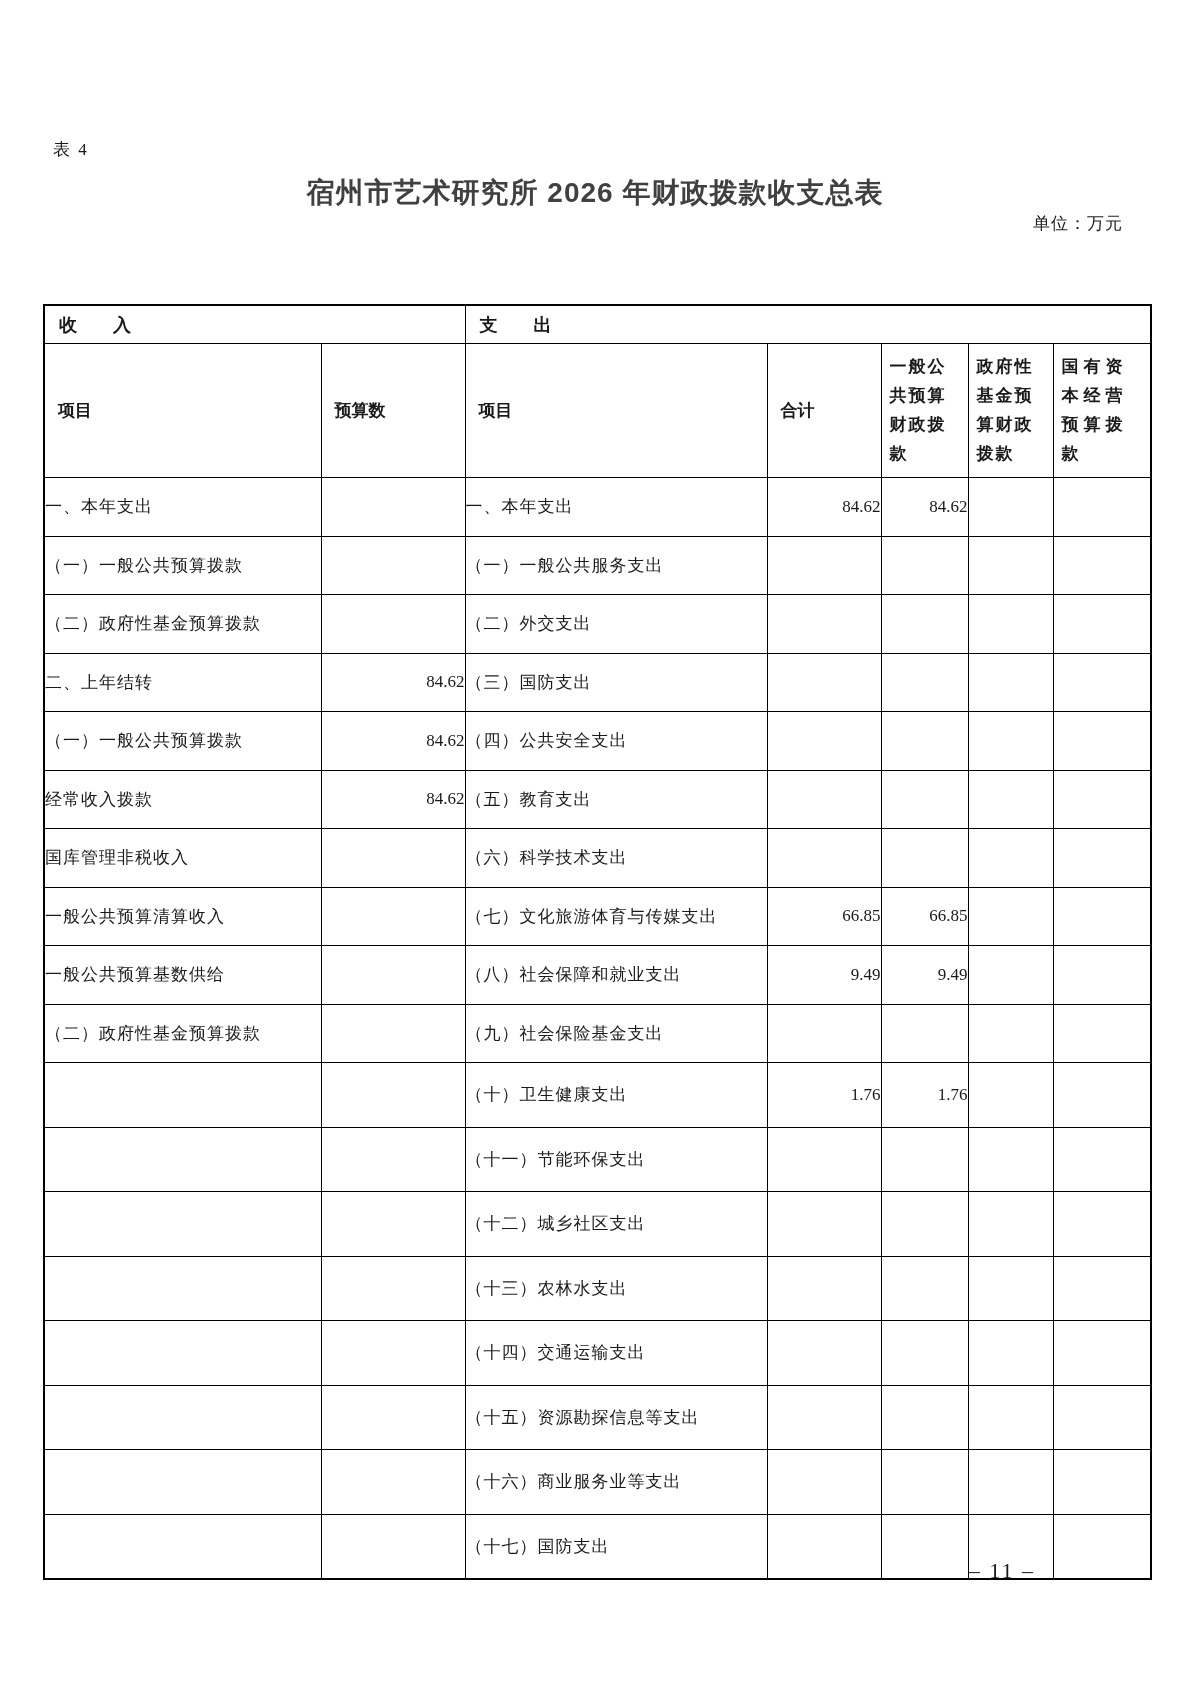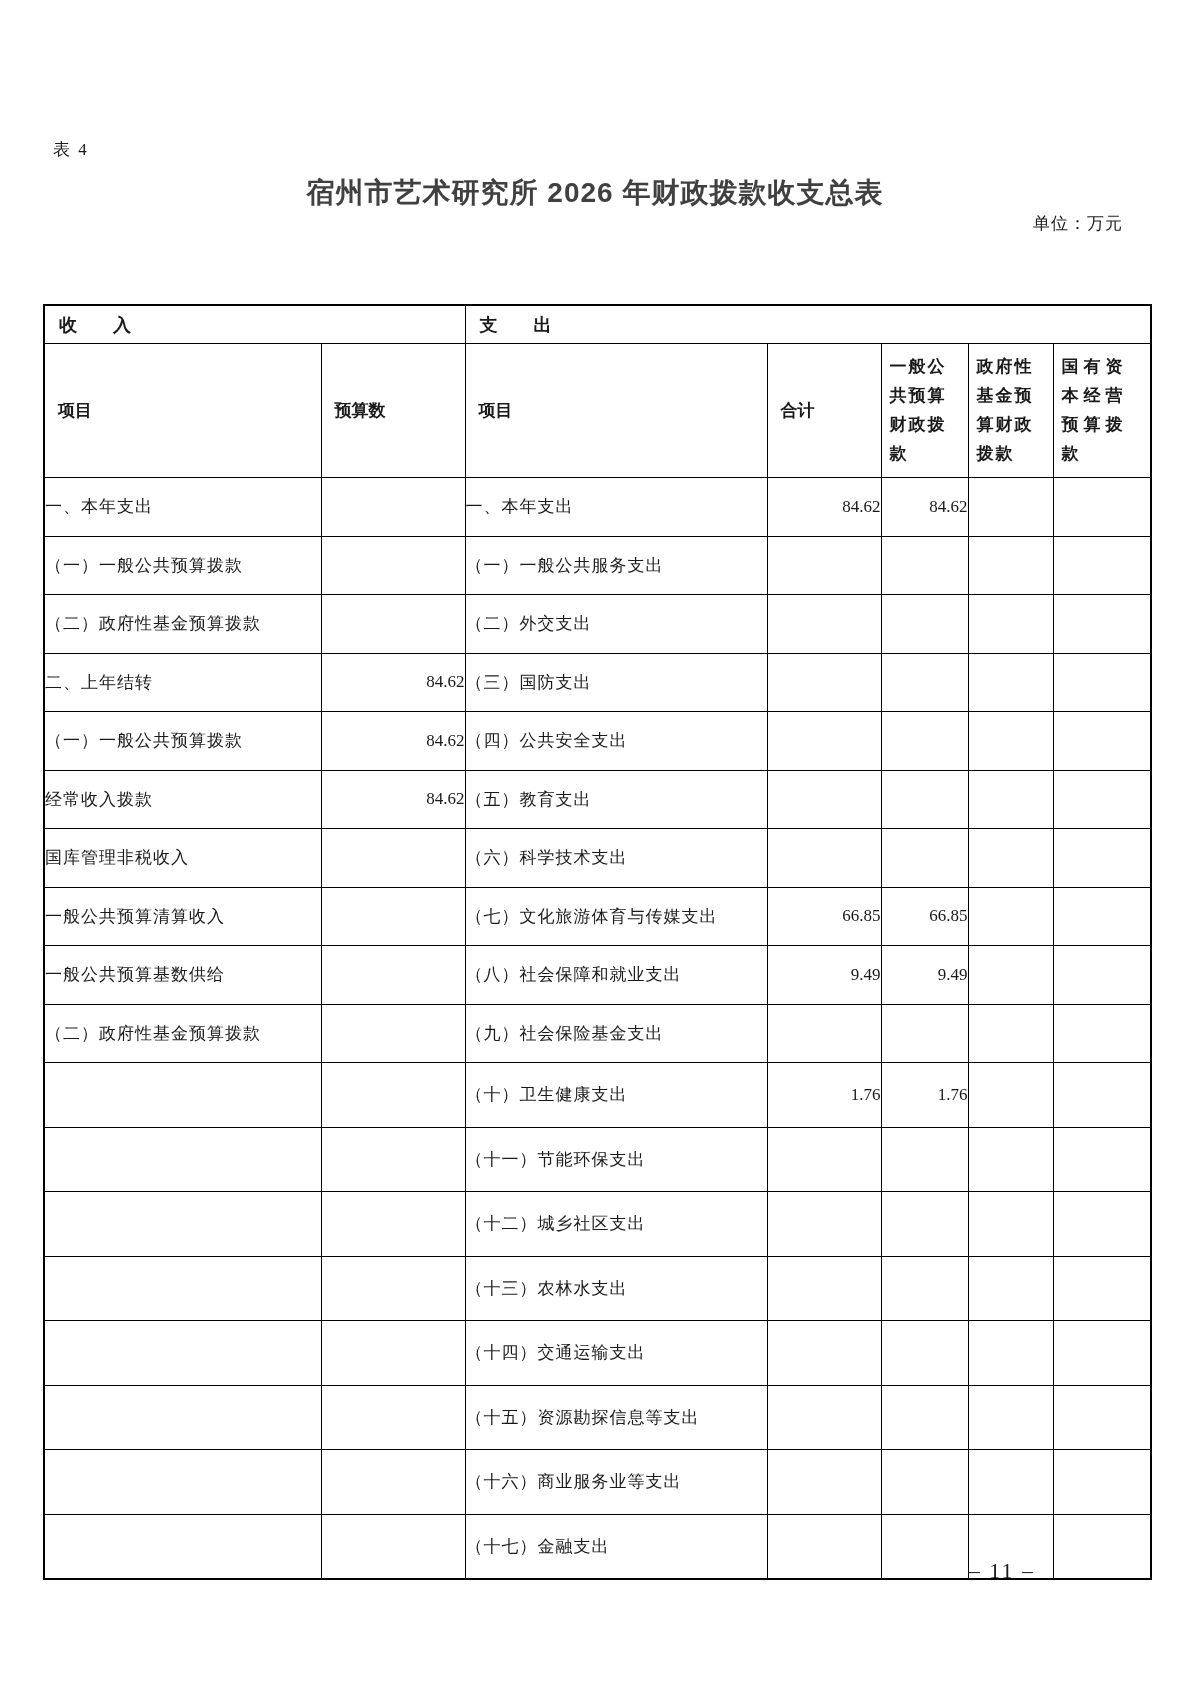"（十七）金融支出" td.item { text: 金融 -> 国防 }
